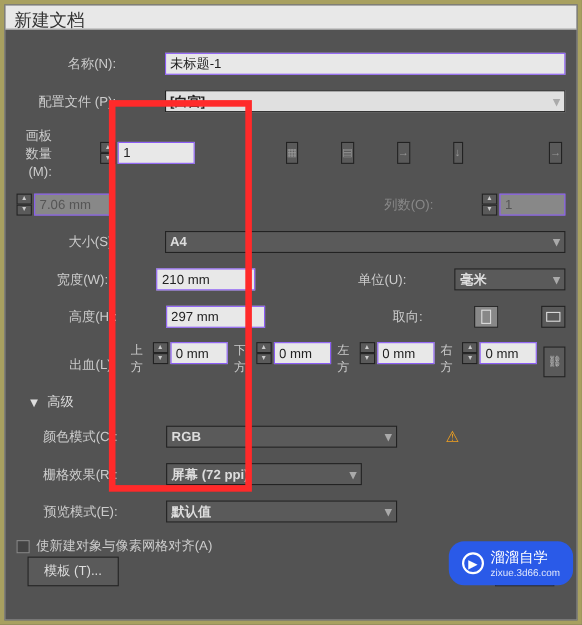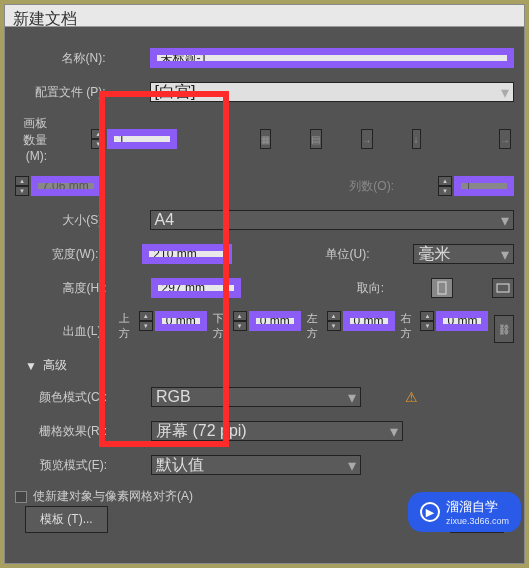"未标题-1" .input-text { border: 7px solid #8b5cf6 -> 1px solid #8b5cf6 }
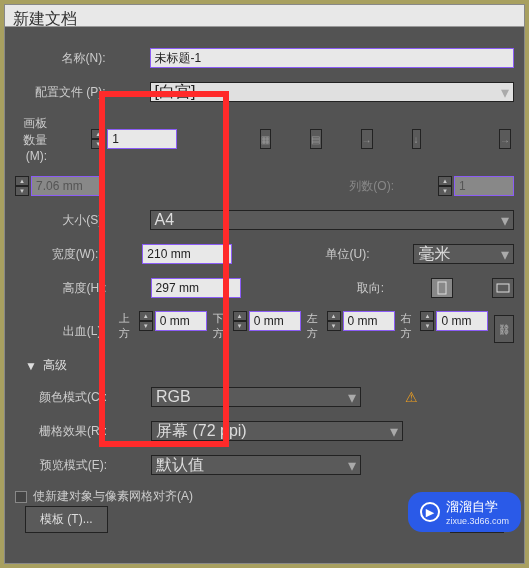"[白宫]" .dropdown { font-size: 16px -> 12px; font-weight: none -> bold }
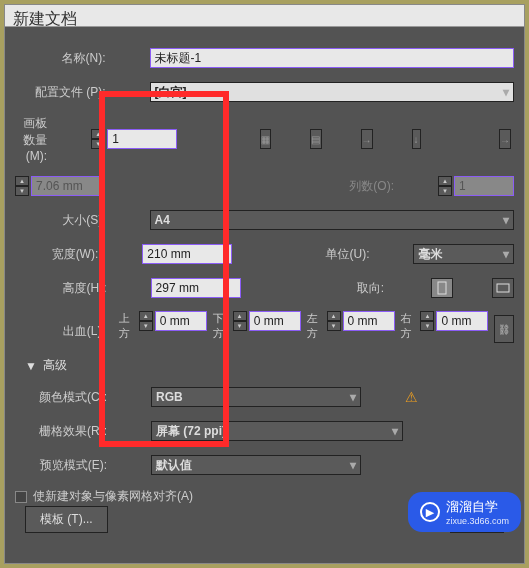"屏幕 (72 ppi)" div.dropdown { width: 252px -> 178px }
